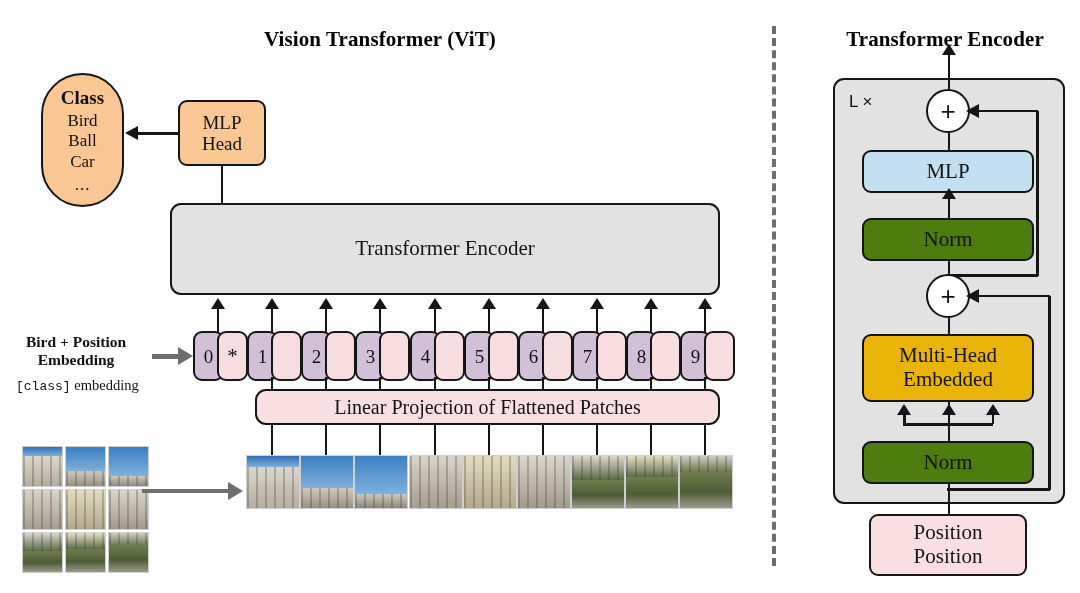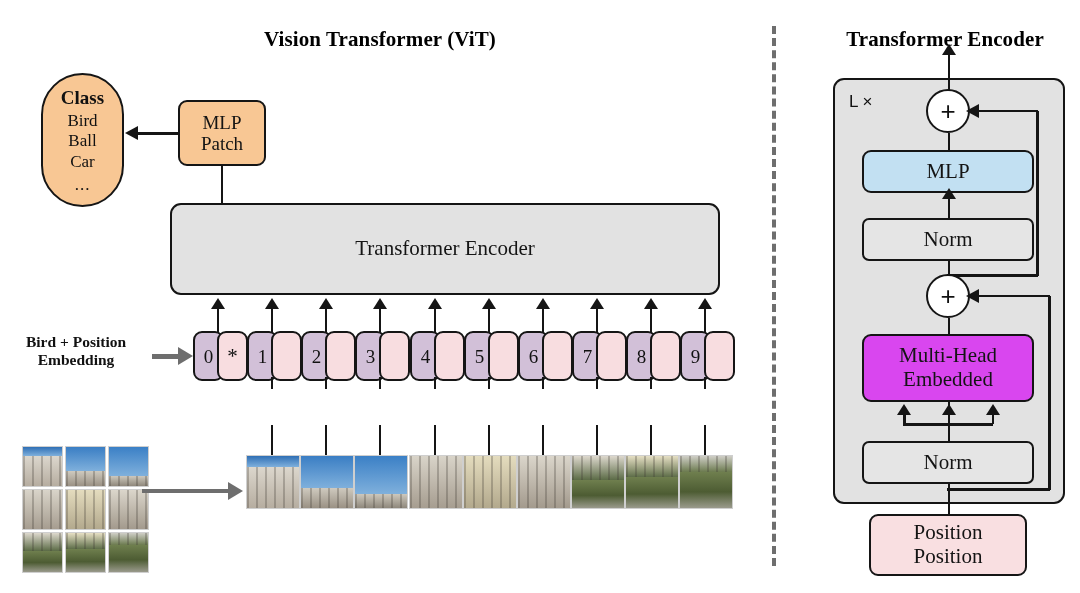"Patch" div { text: Patch -> Head }
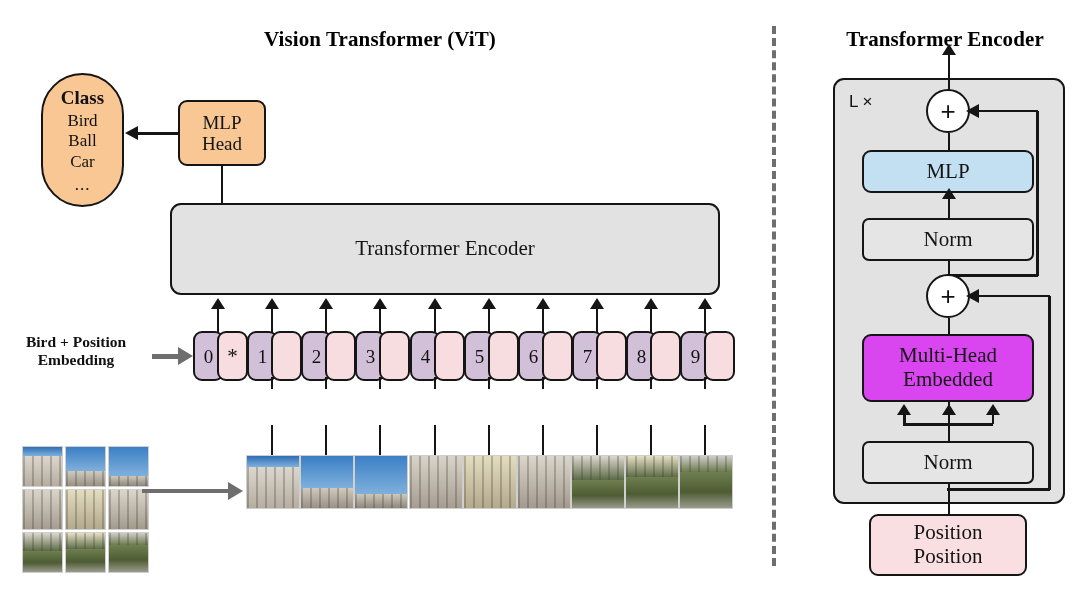"Norm" .c-yellow { background: #e5e5e5 -> #4d7c0f; border-radius: 7px -> none }
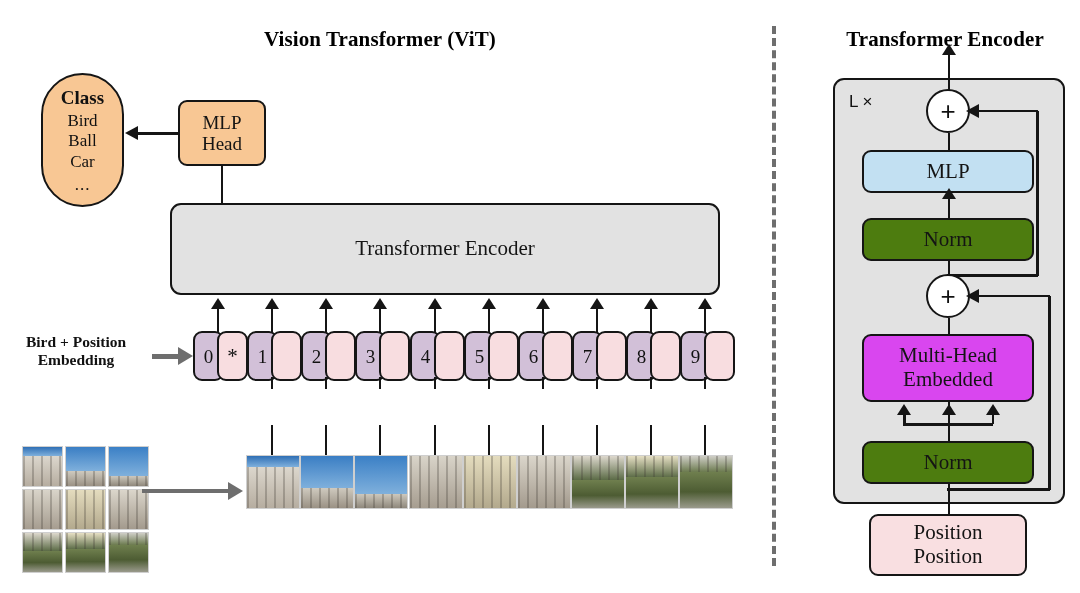"Multi-Head" .c-green { background: #d946ef -> #eab308 }
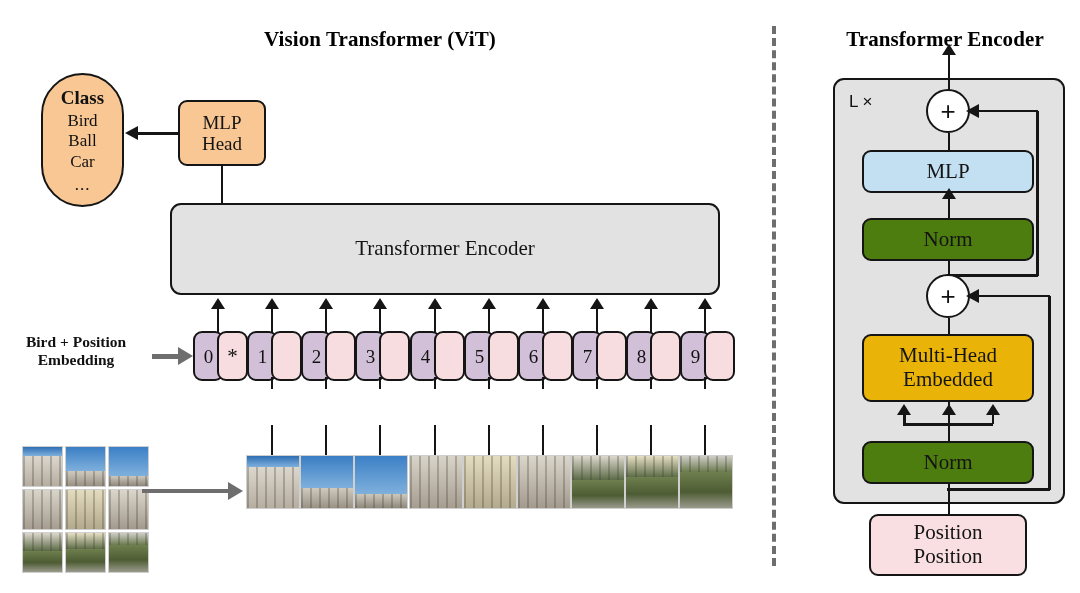"[class] embedding" div { html: none -> <div> <span>[class]</span><span> embedding</span> </div> }
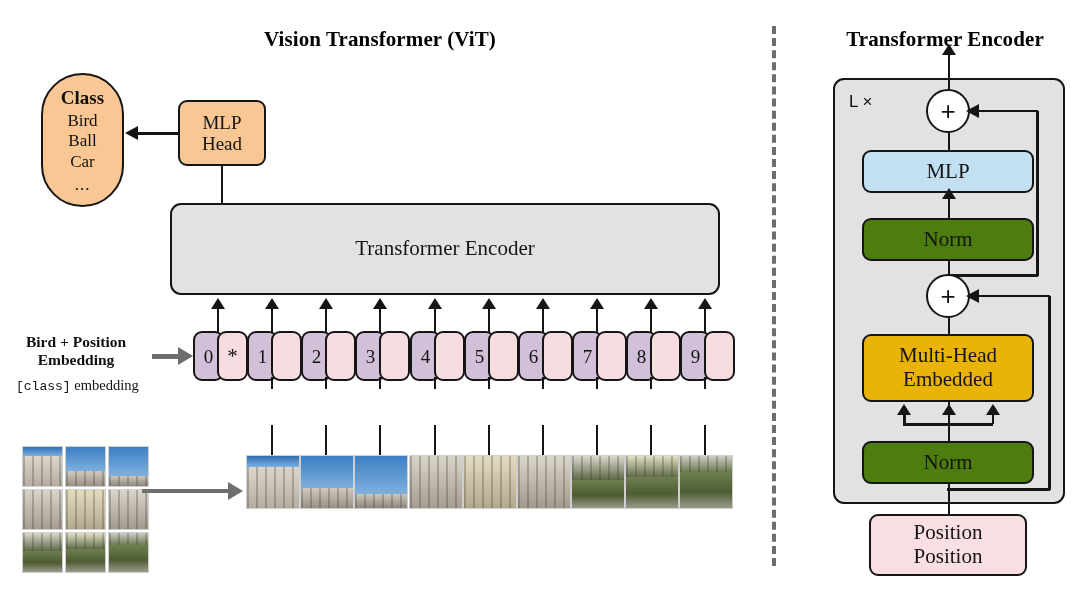"Linear Projection of Flattened Patches" div.abs { html: none -> <div> <span>Linear Projection of Flattened Patches</span> </div> }
